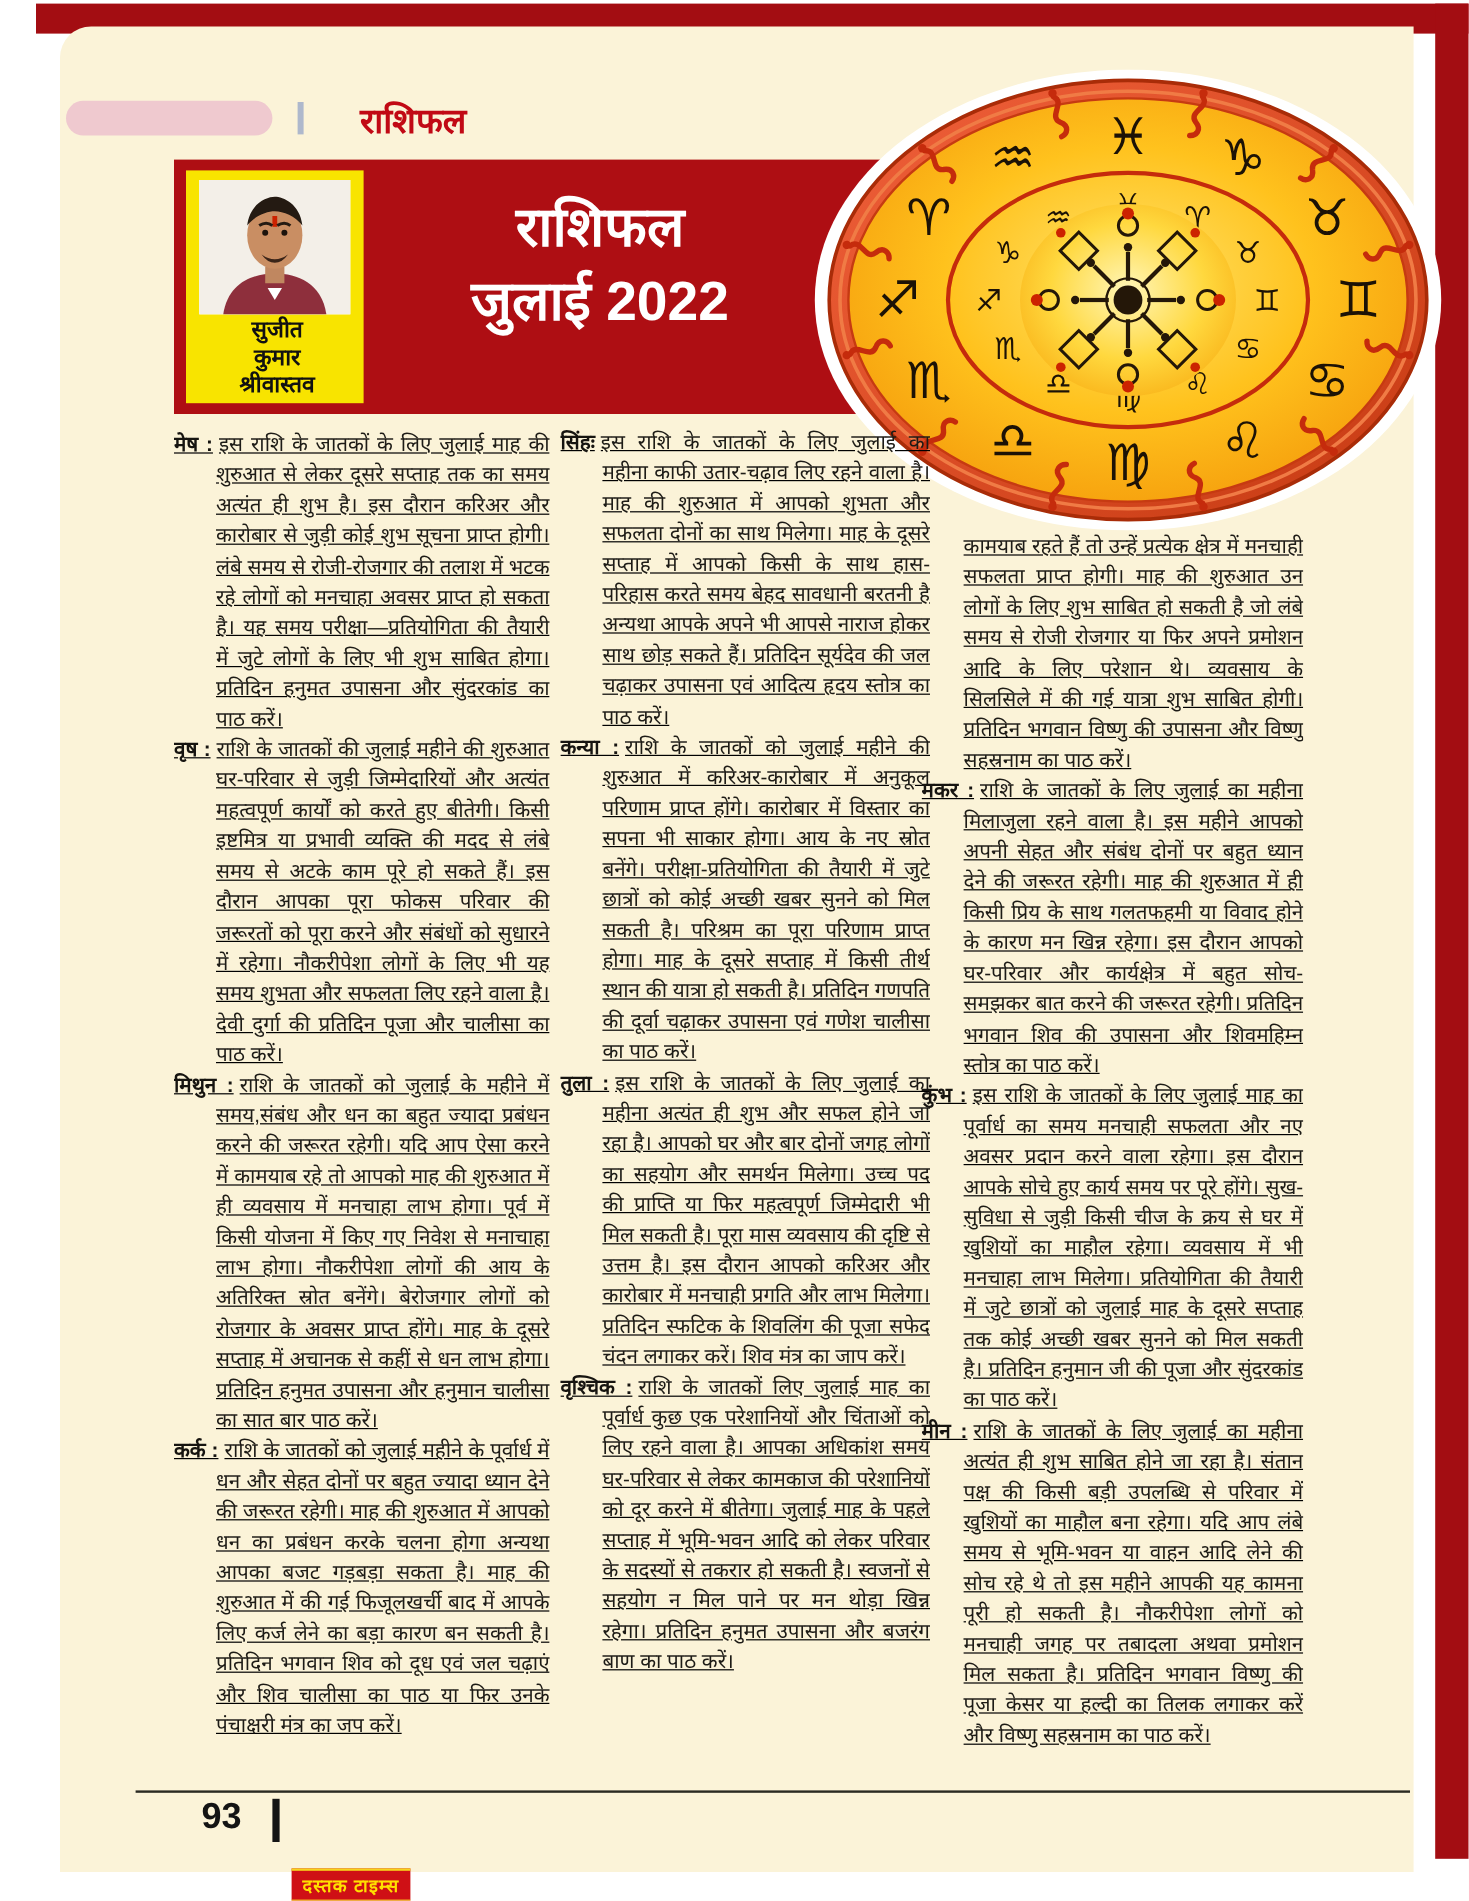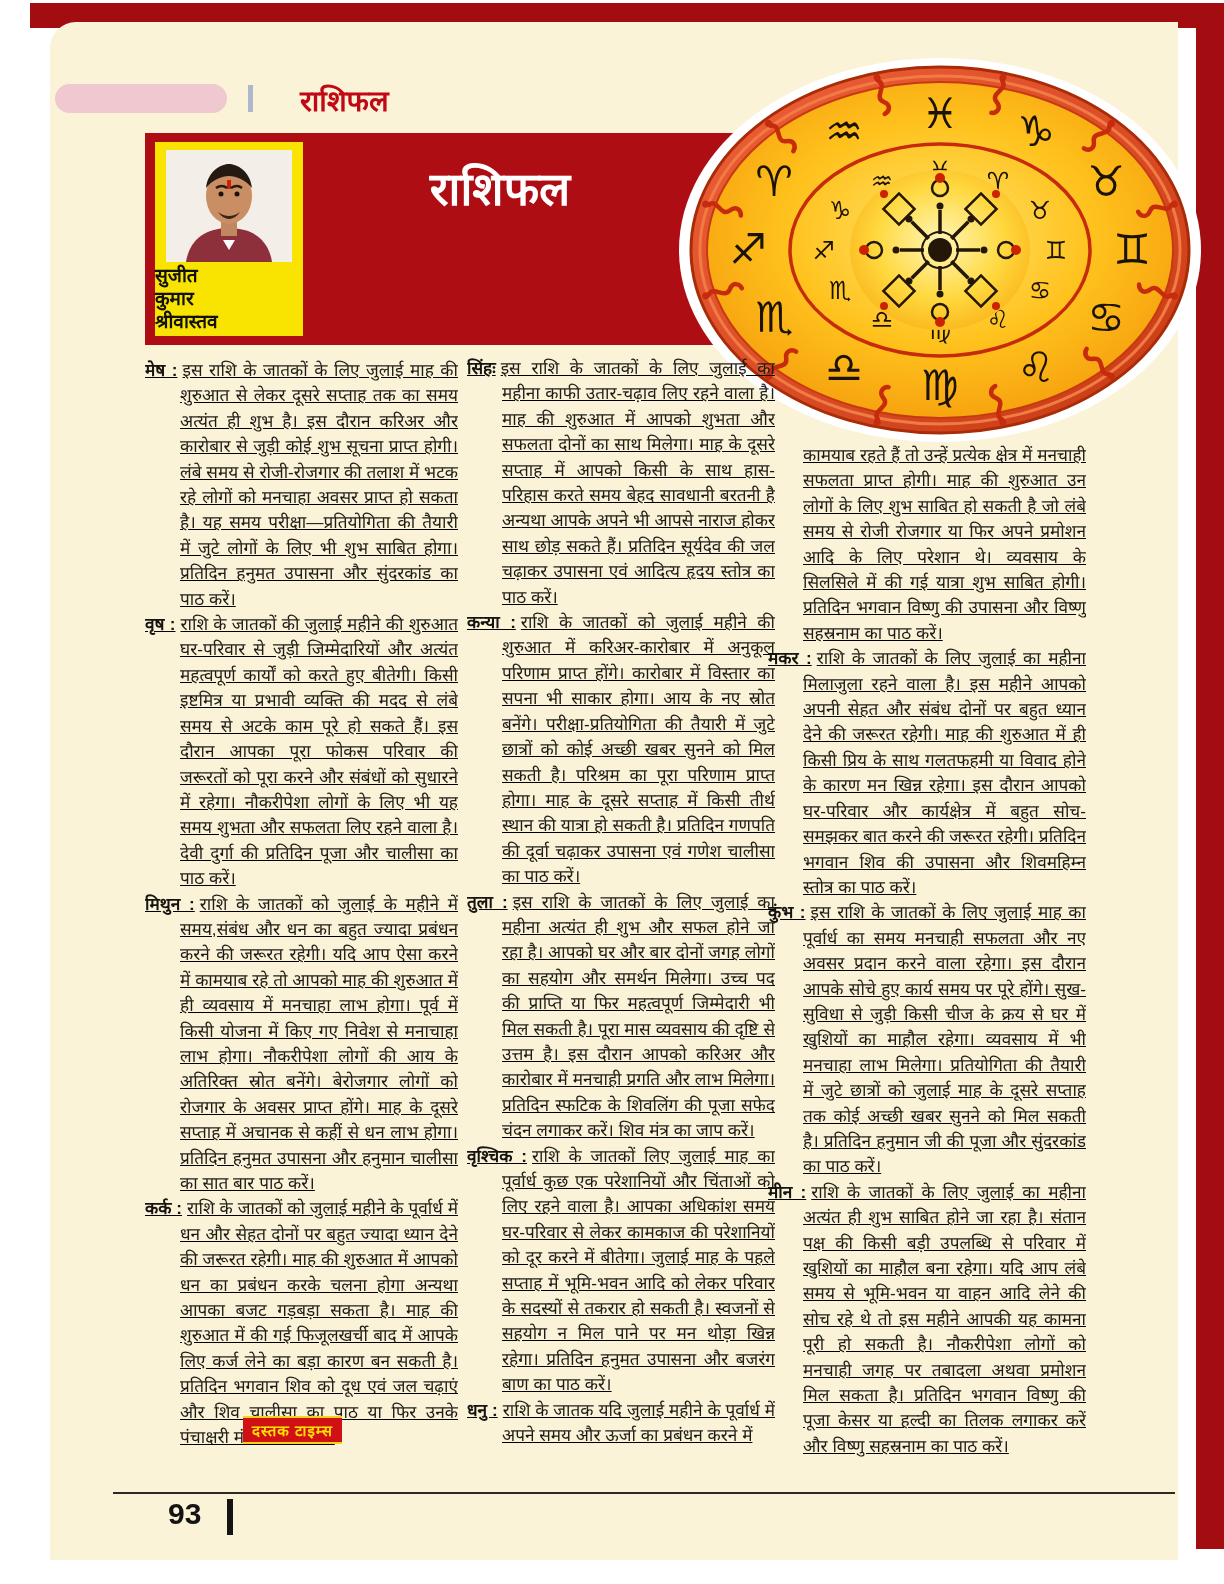"सुजीत" .author { text-align: left -> center }
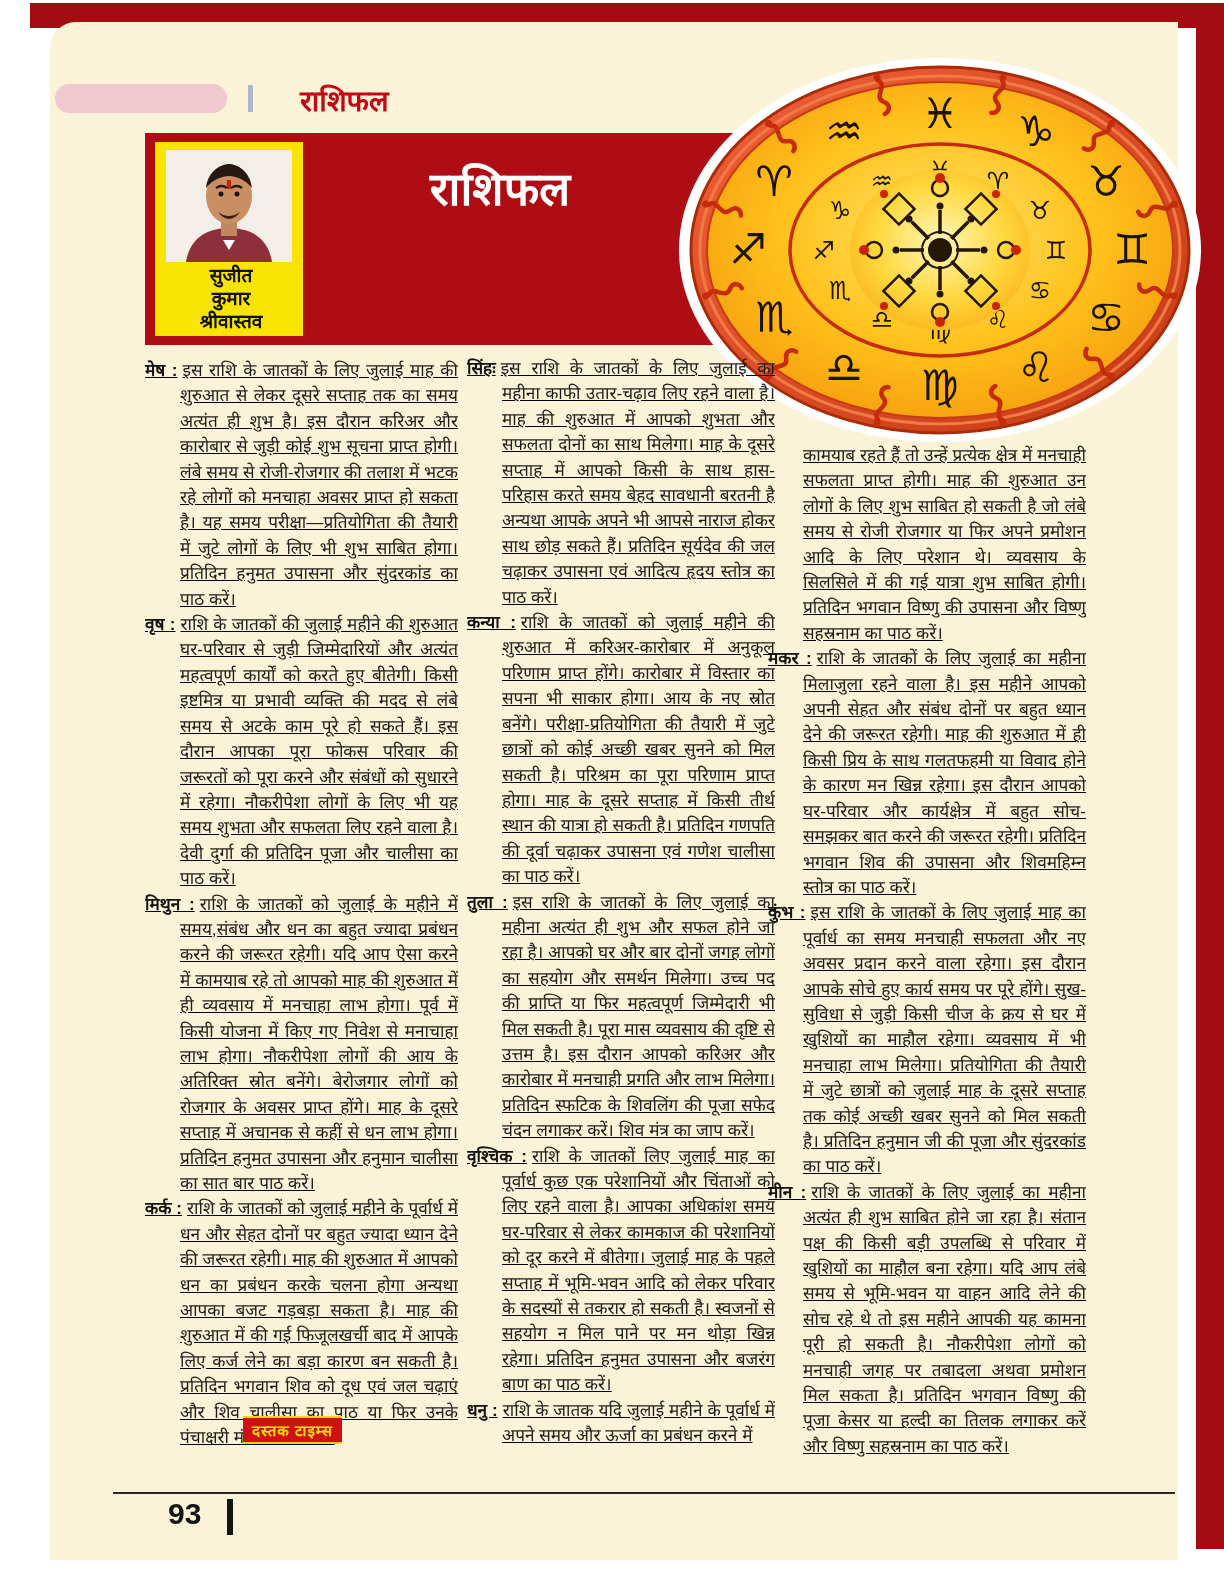"जुलाई 2022" span { html: none -> <span>जुलाई 2022</span> }
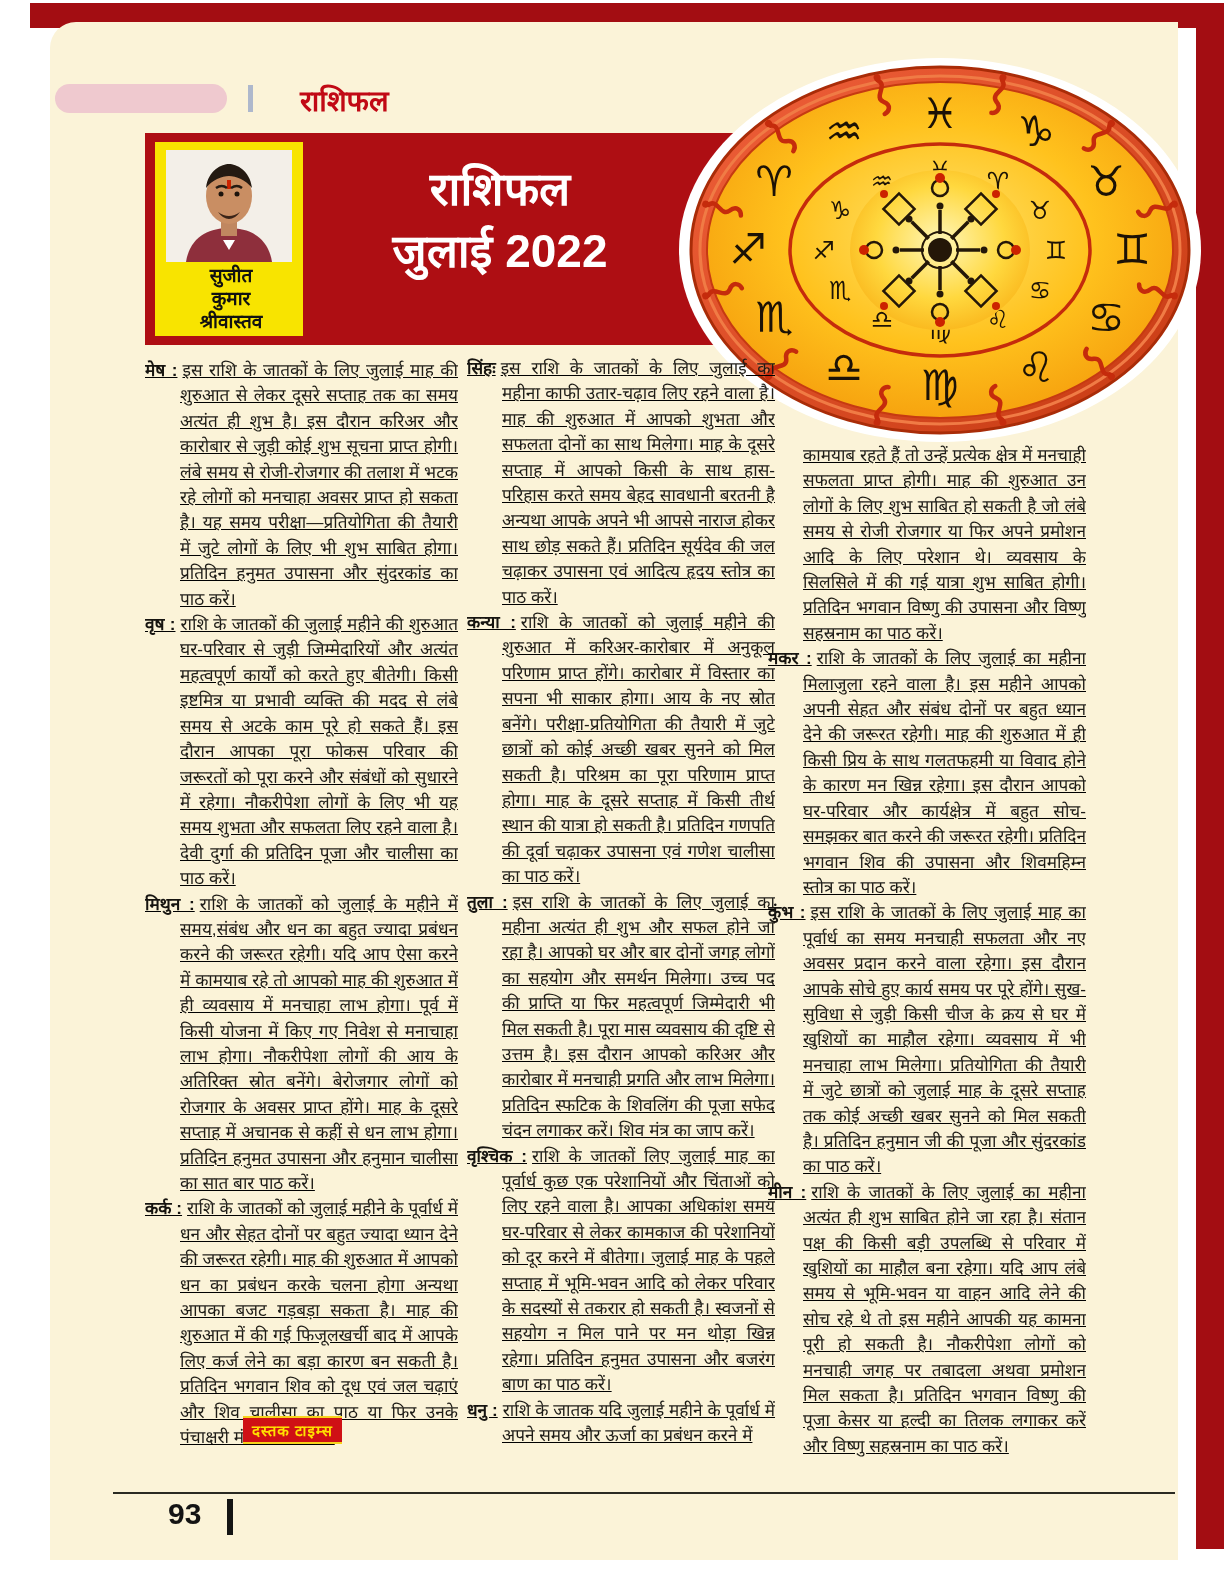"धनु : राशि के जातक" p.para { html: <p><b>धनु :</b><span>राशि के जातक यदि जुलाई महीने के पूर्वार्ध में अपने समय और ऊर्जा का प्रबंधन करने में</span></p> -> none }
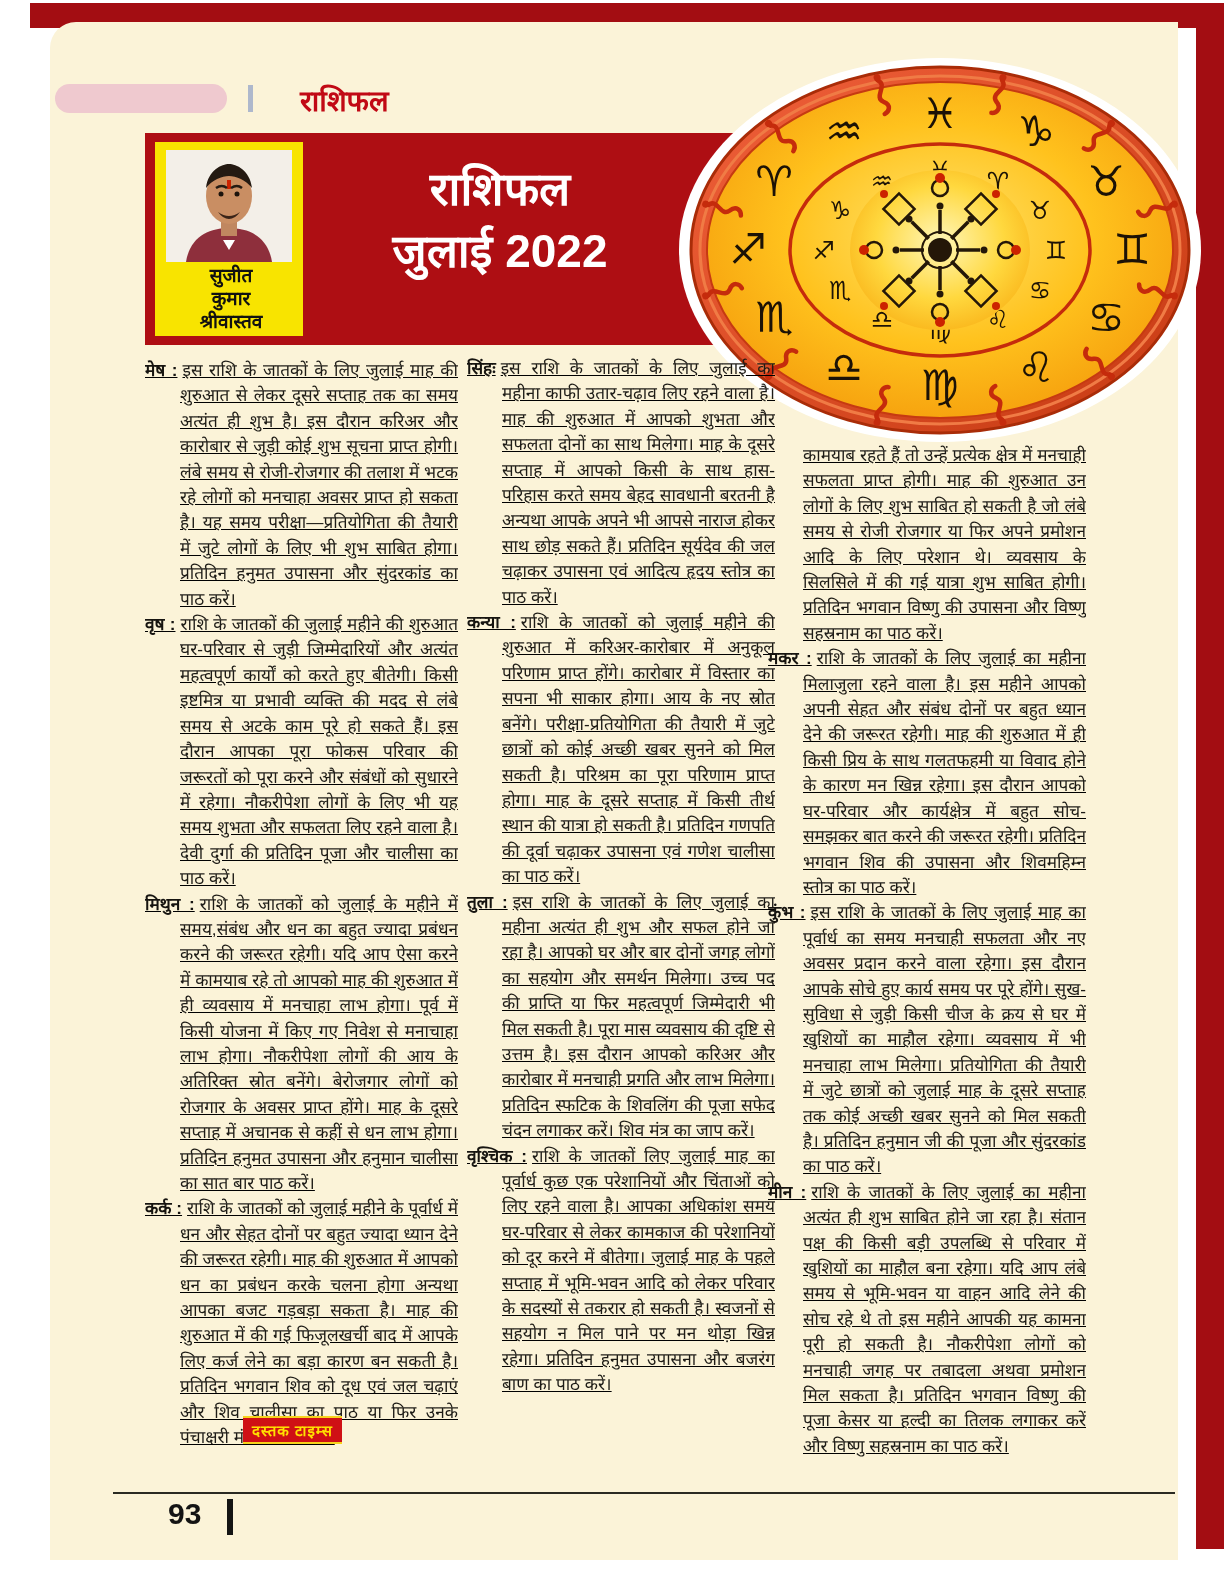"दस्तक टाइम्स" .footer-logo { top: 1416px -> 1557px }
